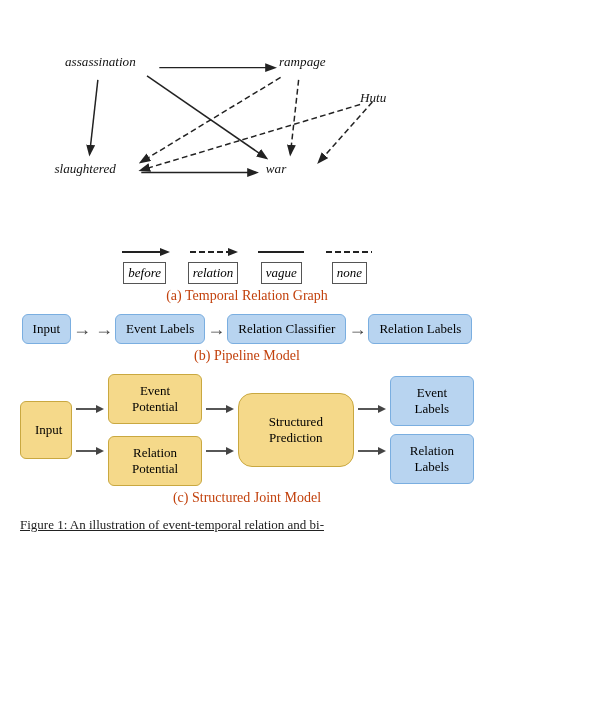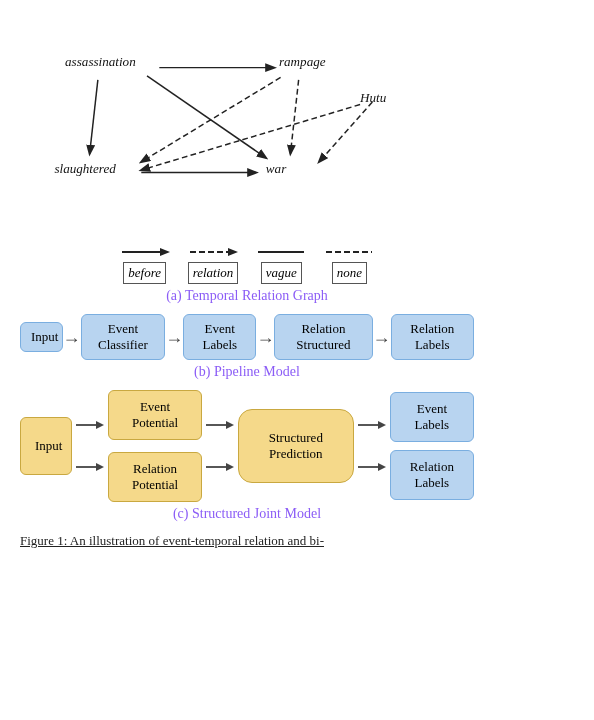"(a) Temporal Relation Graph" .caption { color: #8b5cf6 -> #c2410c }
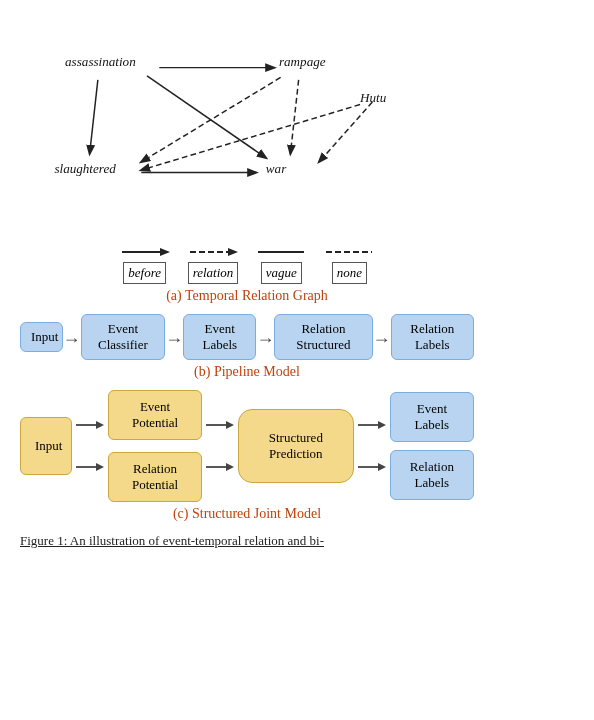"Event Classifier" div.pipe-box { html: <div> <span>Event Classifier</span> </div> -> none }
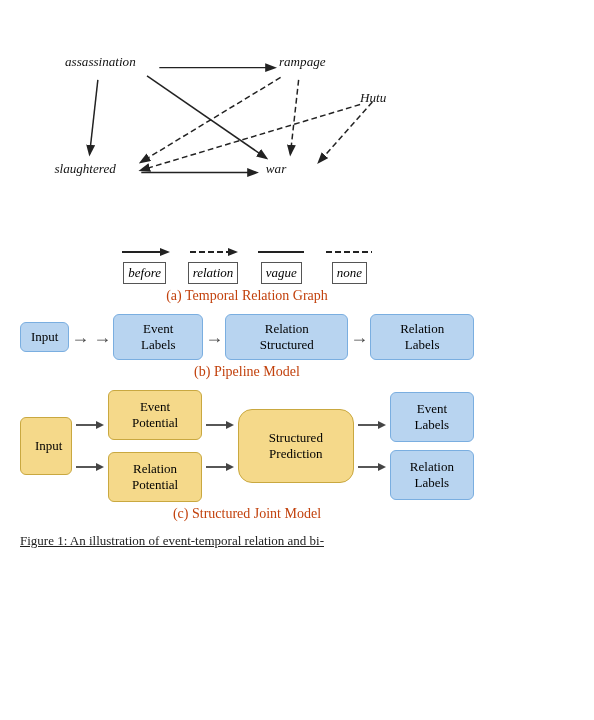"Relation Structured" span { text: Structured -> Classifier }
